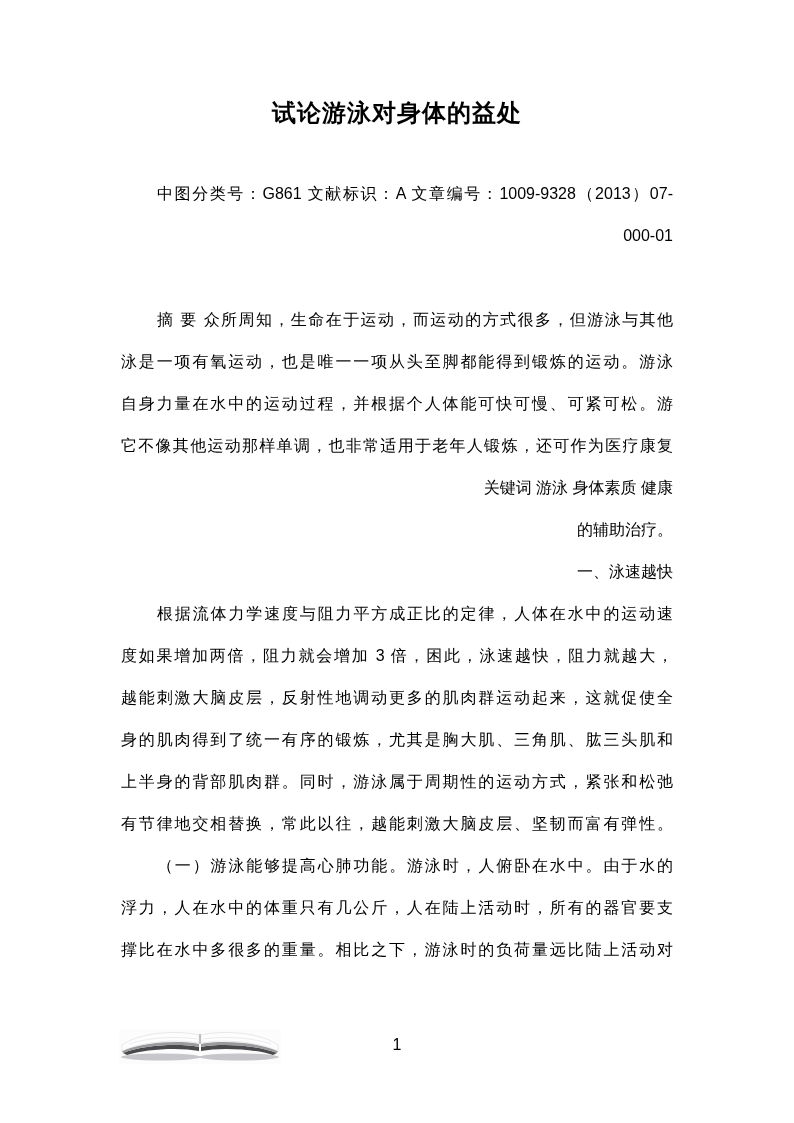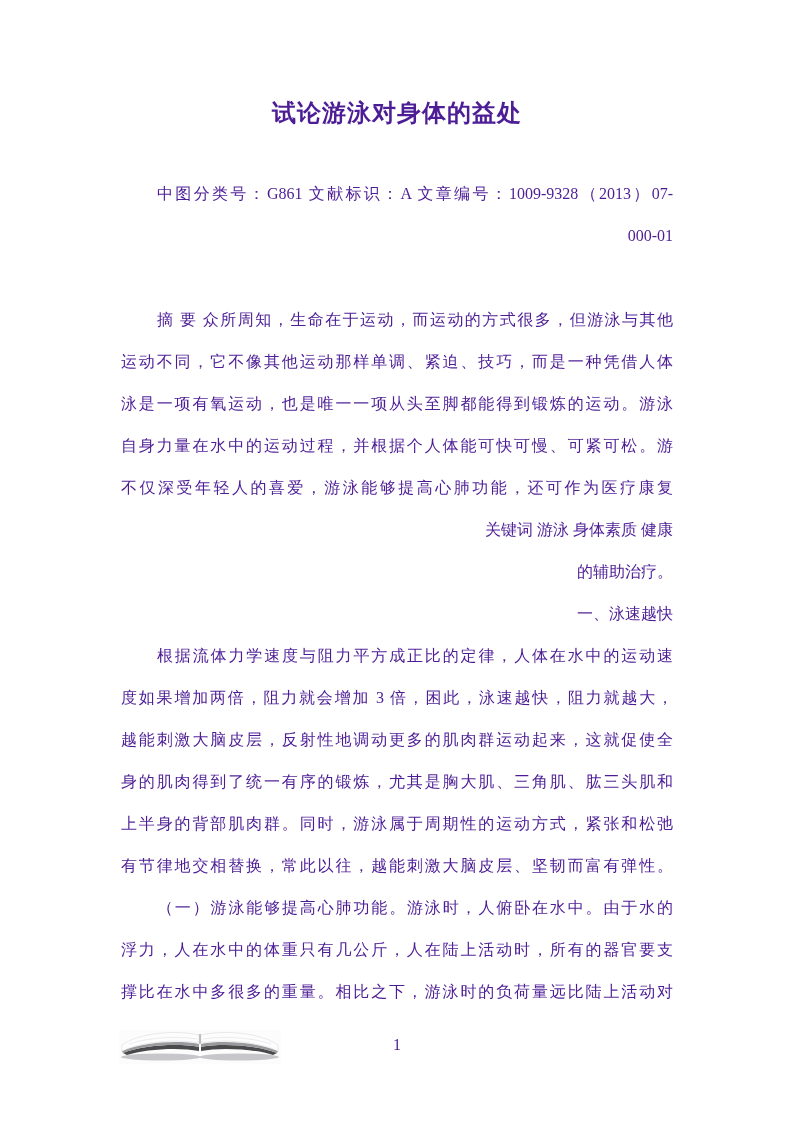"试论游泳对身体的益处" .page { color: #4c1d95 -> #000000; font-family: Liberation Serif, serif -> Liberation Sans, sans-serif }
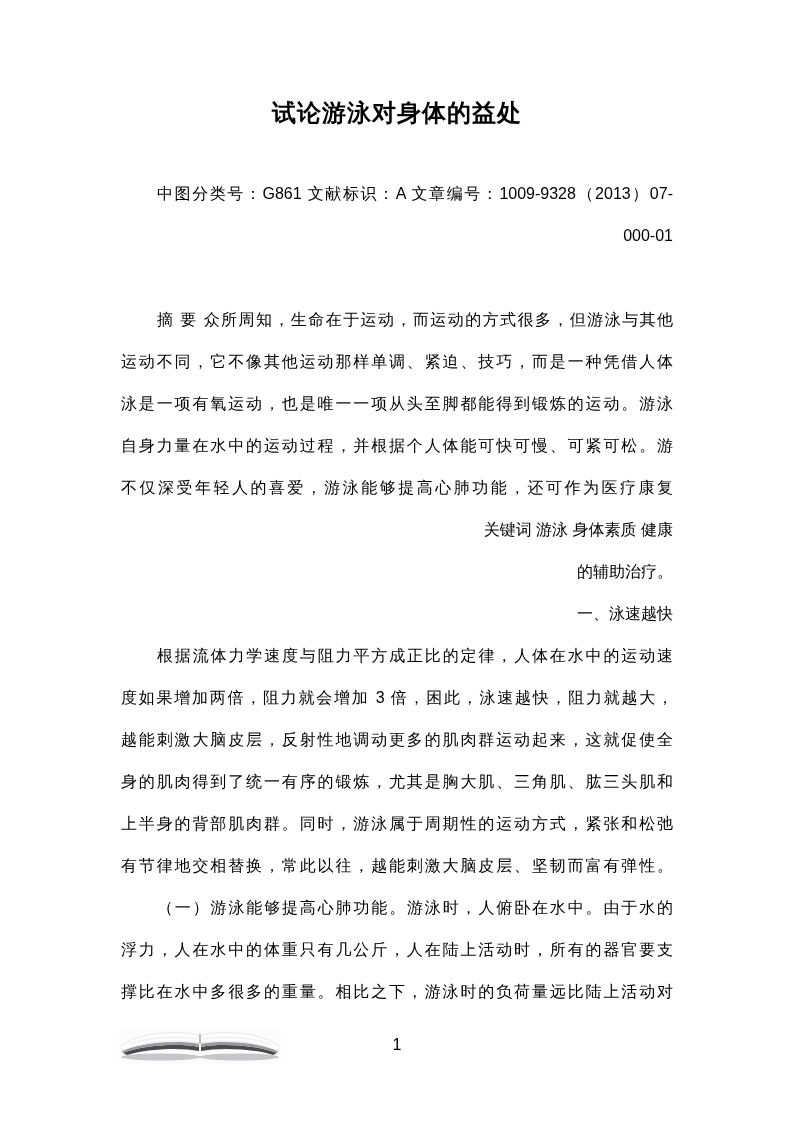"运动不同，它不像其他运动那样单调、紧迫、技巧，而是一种凭借人体" div.text-line { html: <div>运动不同，它不像其他运动那样单调、紧迫、技巧，而是一种凭借人体</div> -> none }
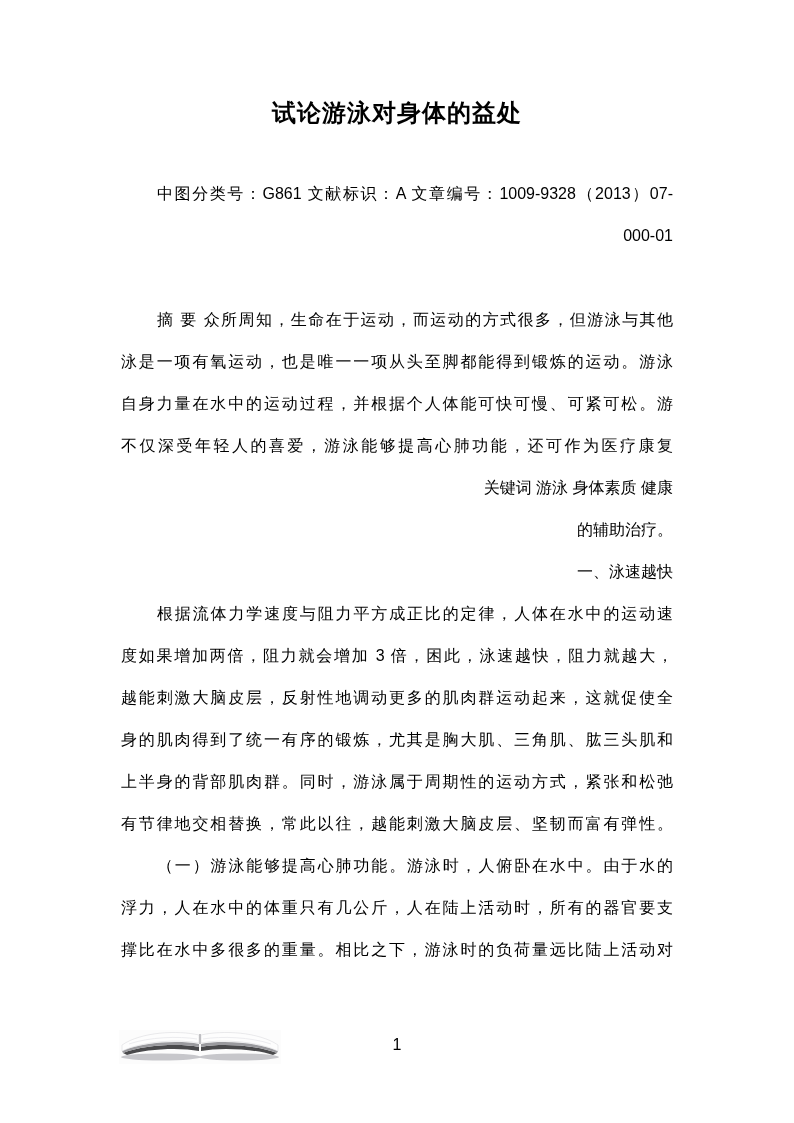"不仅深受年轻人的喜爱，游泳能够提高心肺功能，还可作为医疗康复" div.text-line { text: 不仅深受年轻人的喜爱，游泳能够提高心肺功能 -> 它不像其他运动那样单调，也非常适用于老年人锻炼 }
